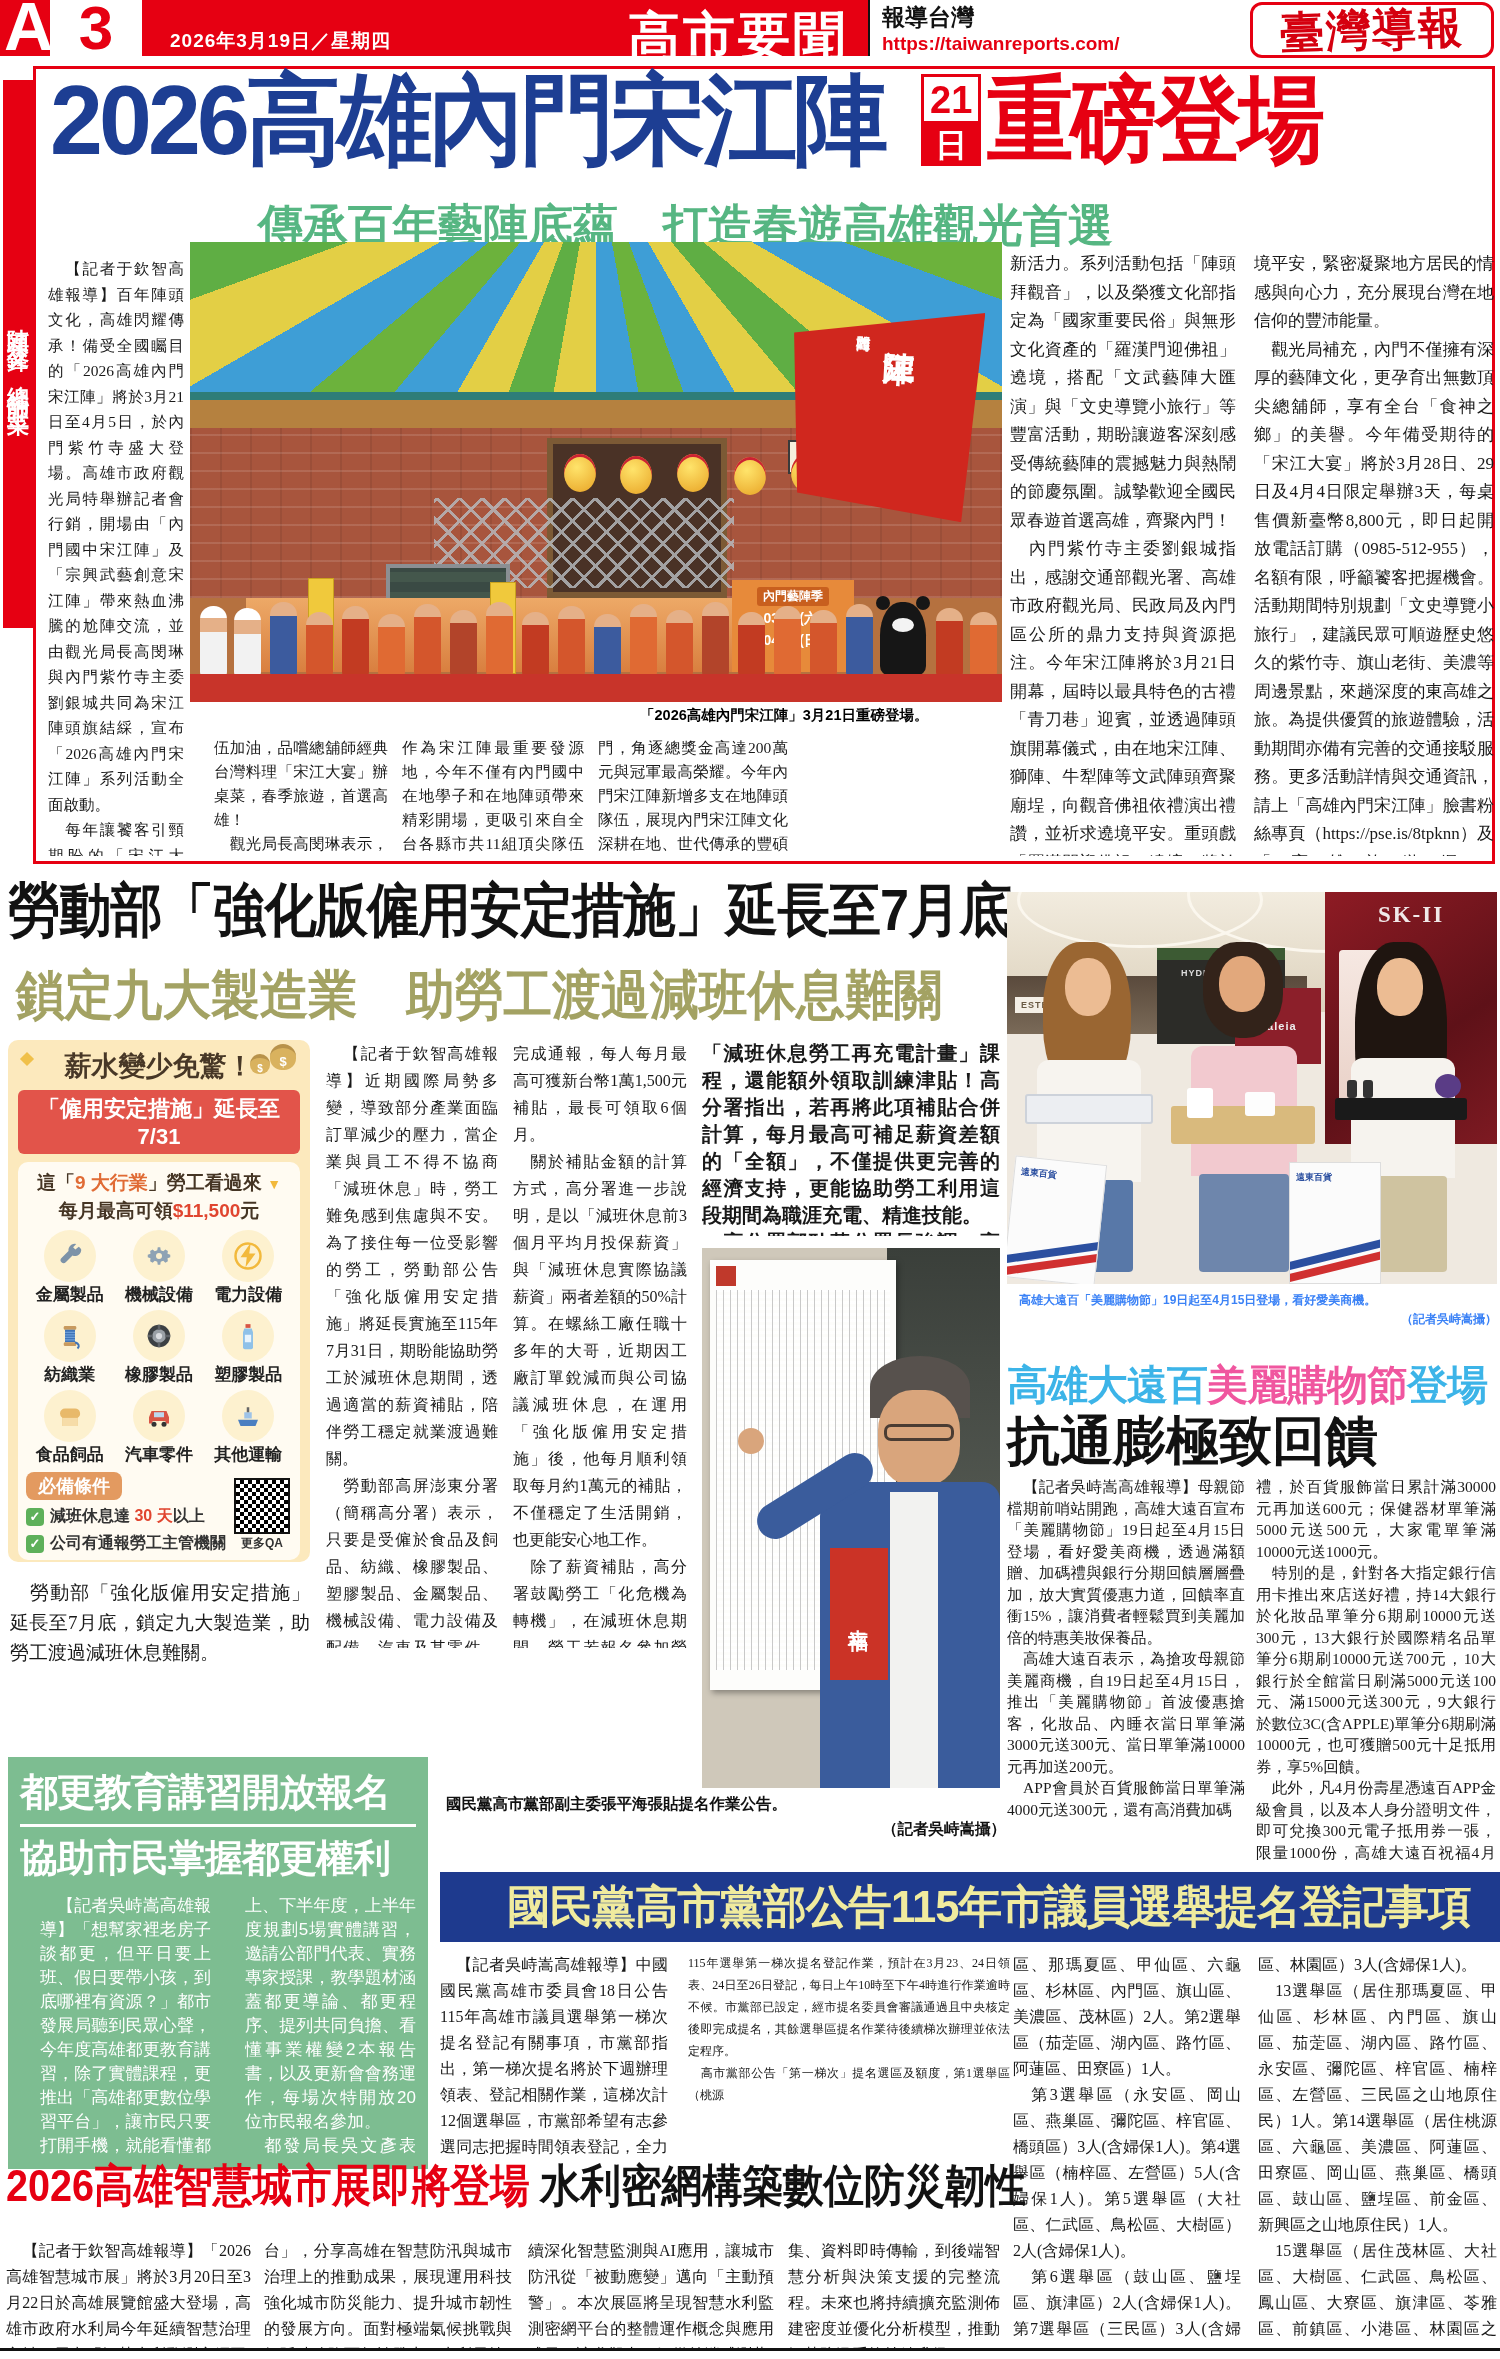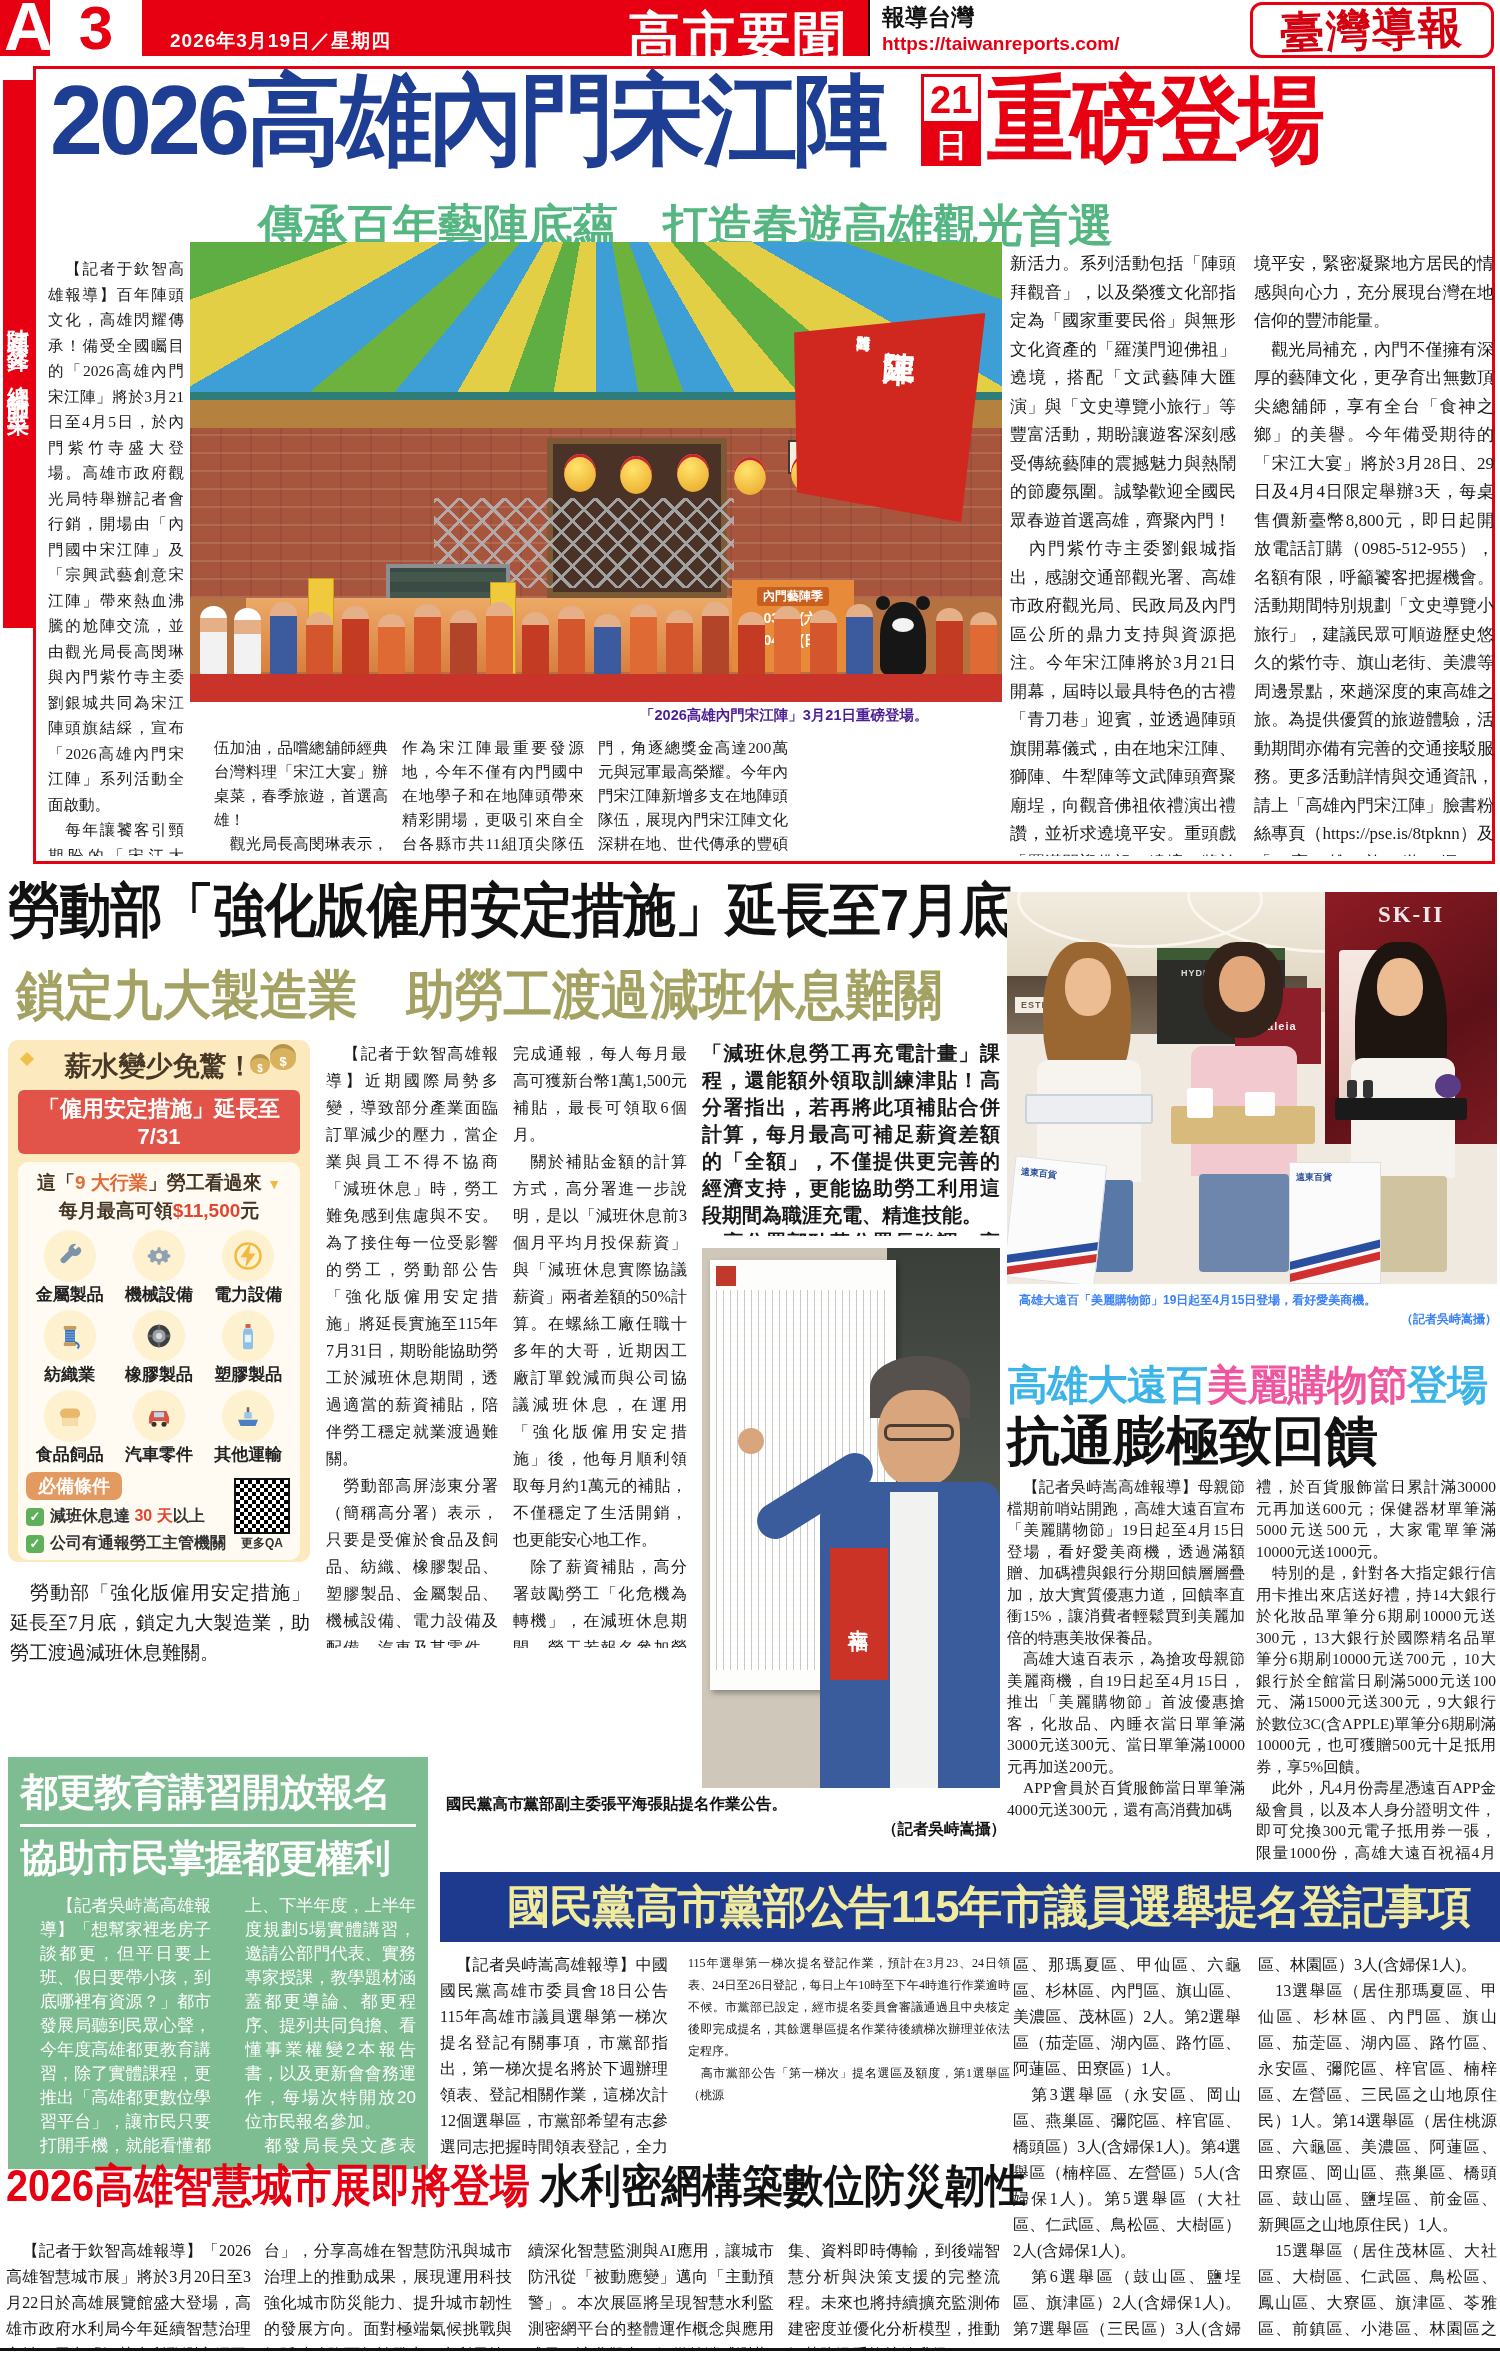"「2026高雄內門宋江陣」3月21日重磅登場。" .a1-cap { color: #4c1d95 -> #000000 }
